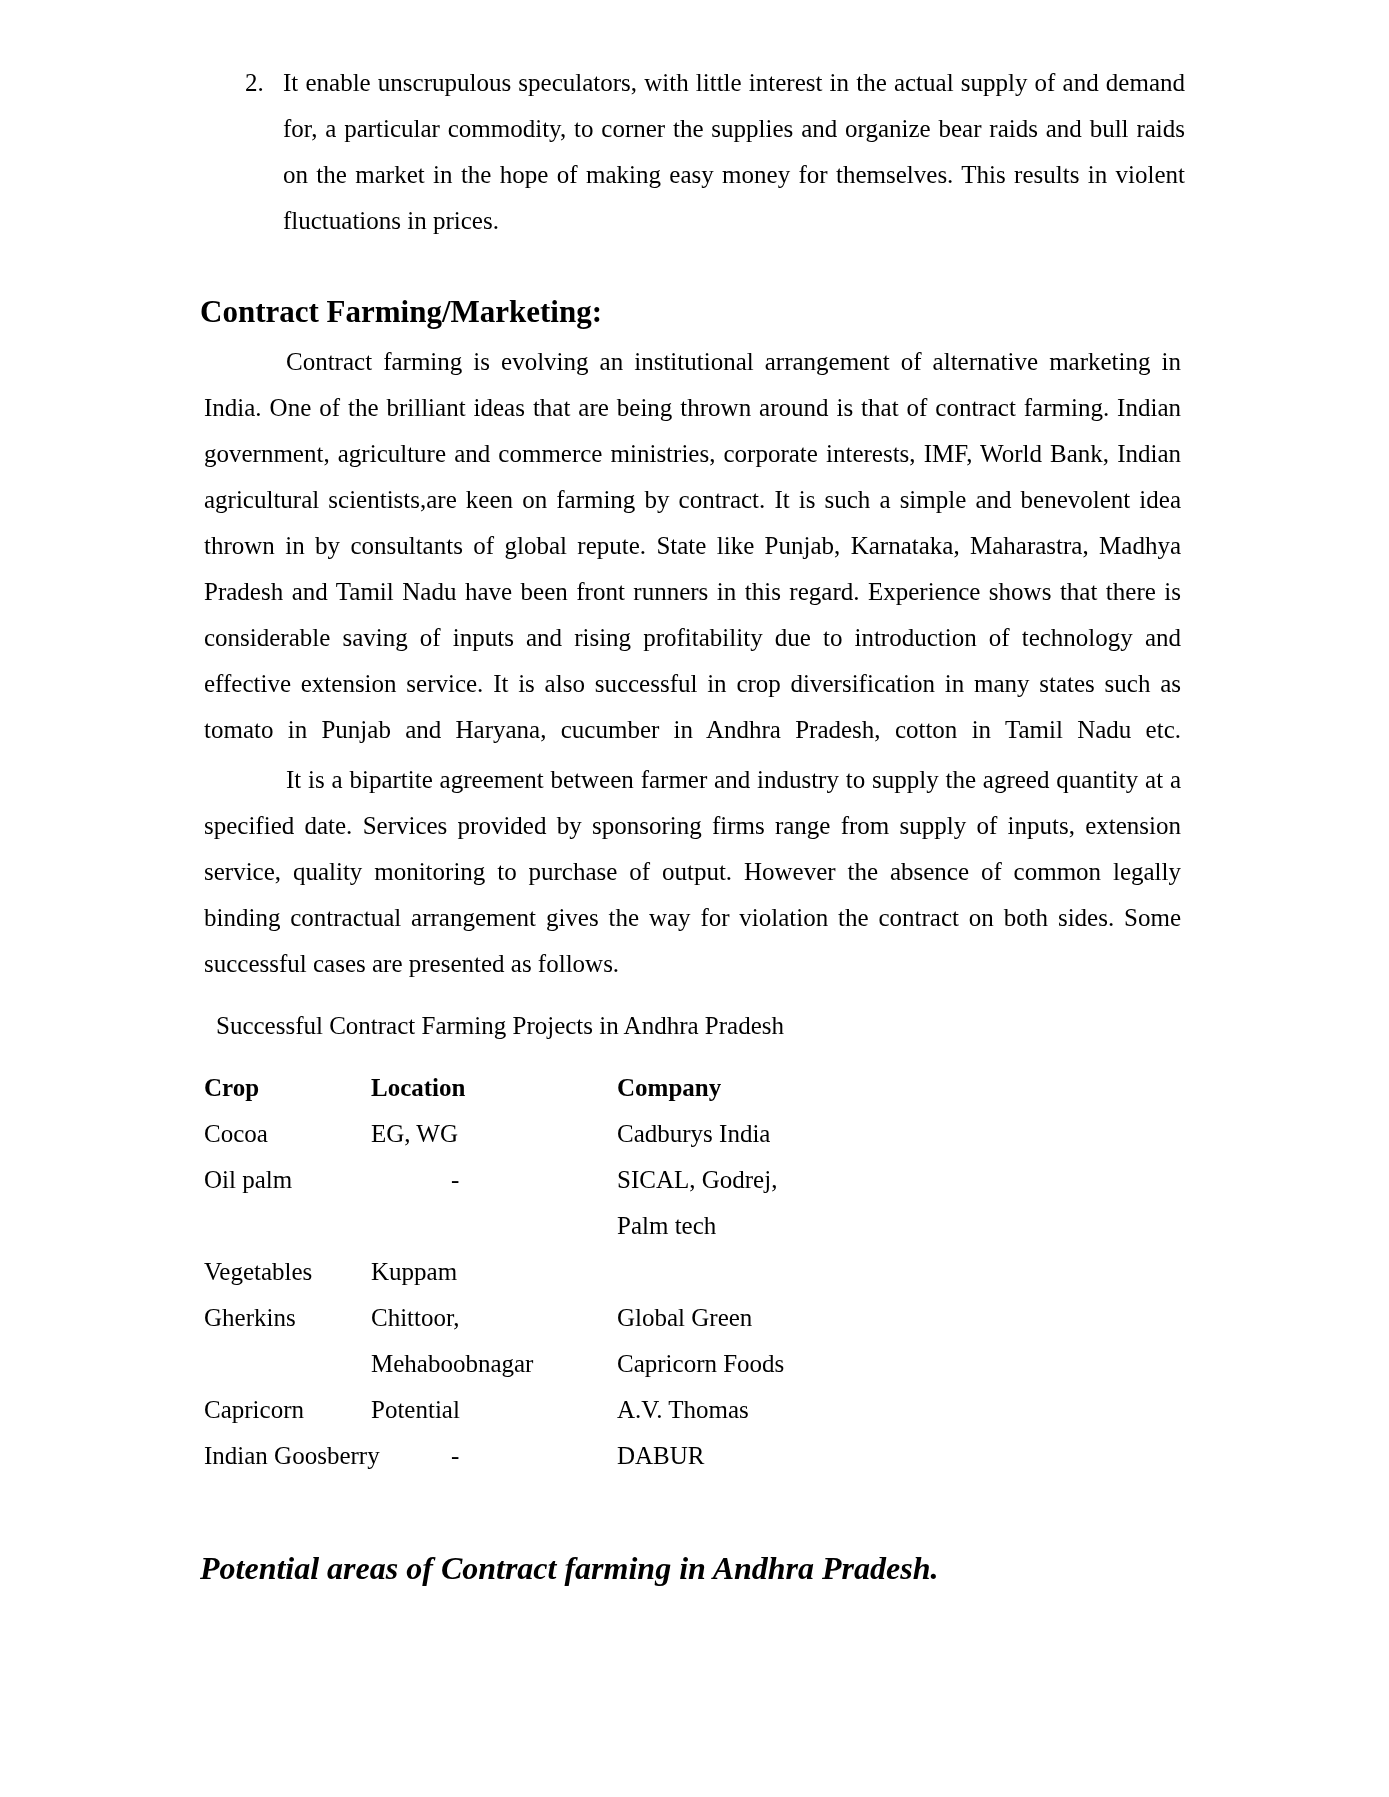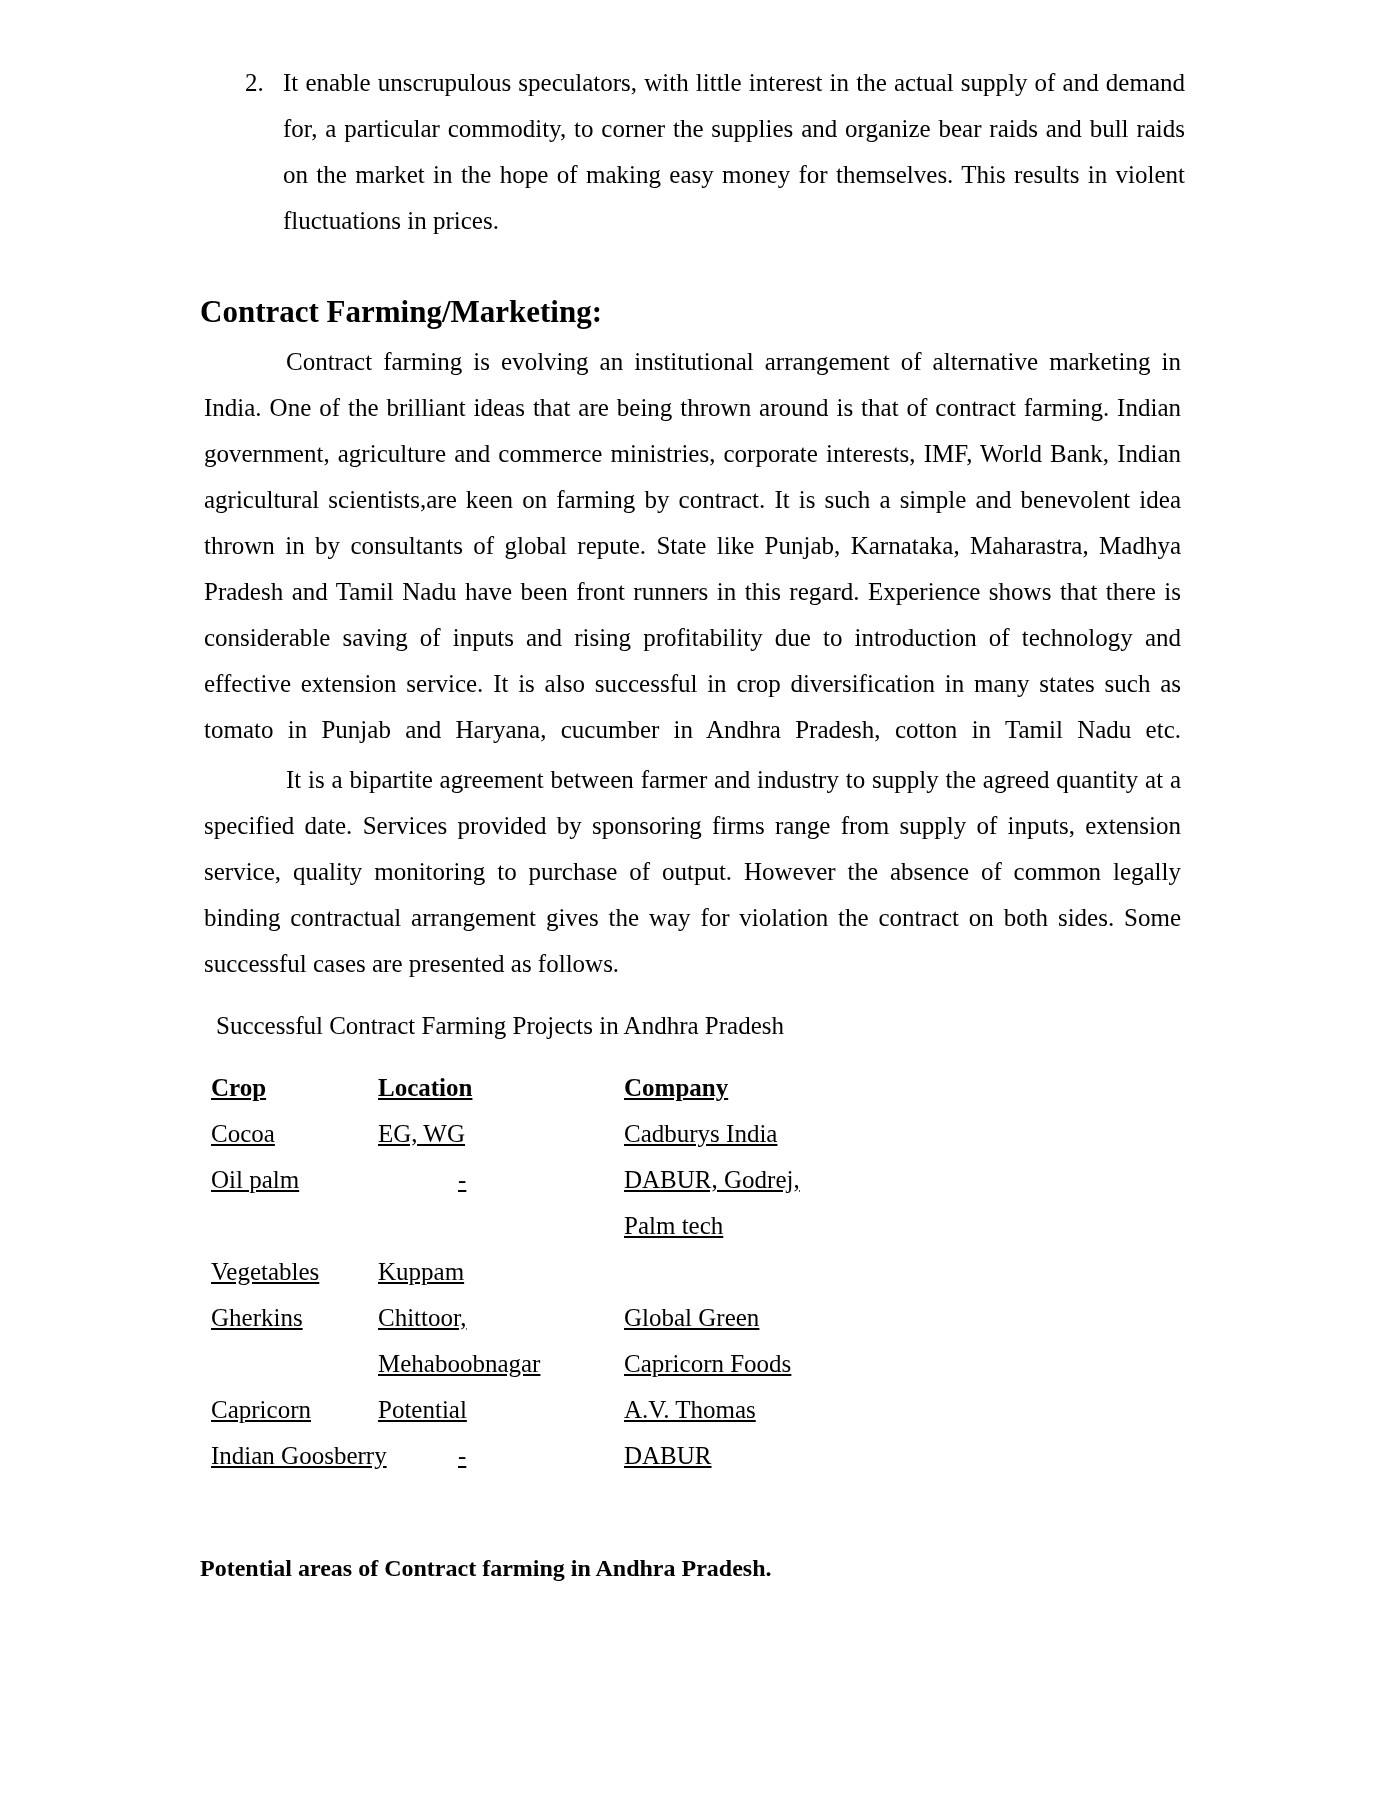"Crop" .cf-table { margin: 11px -> 4px; text-decoration: underline -> none }
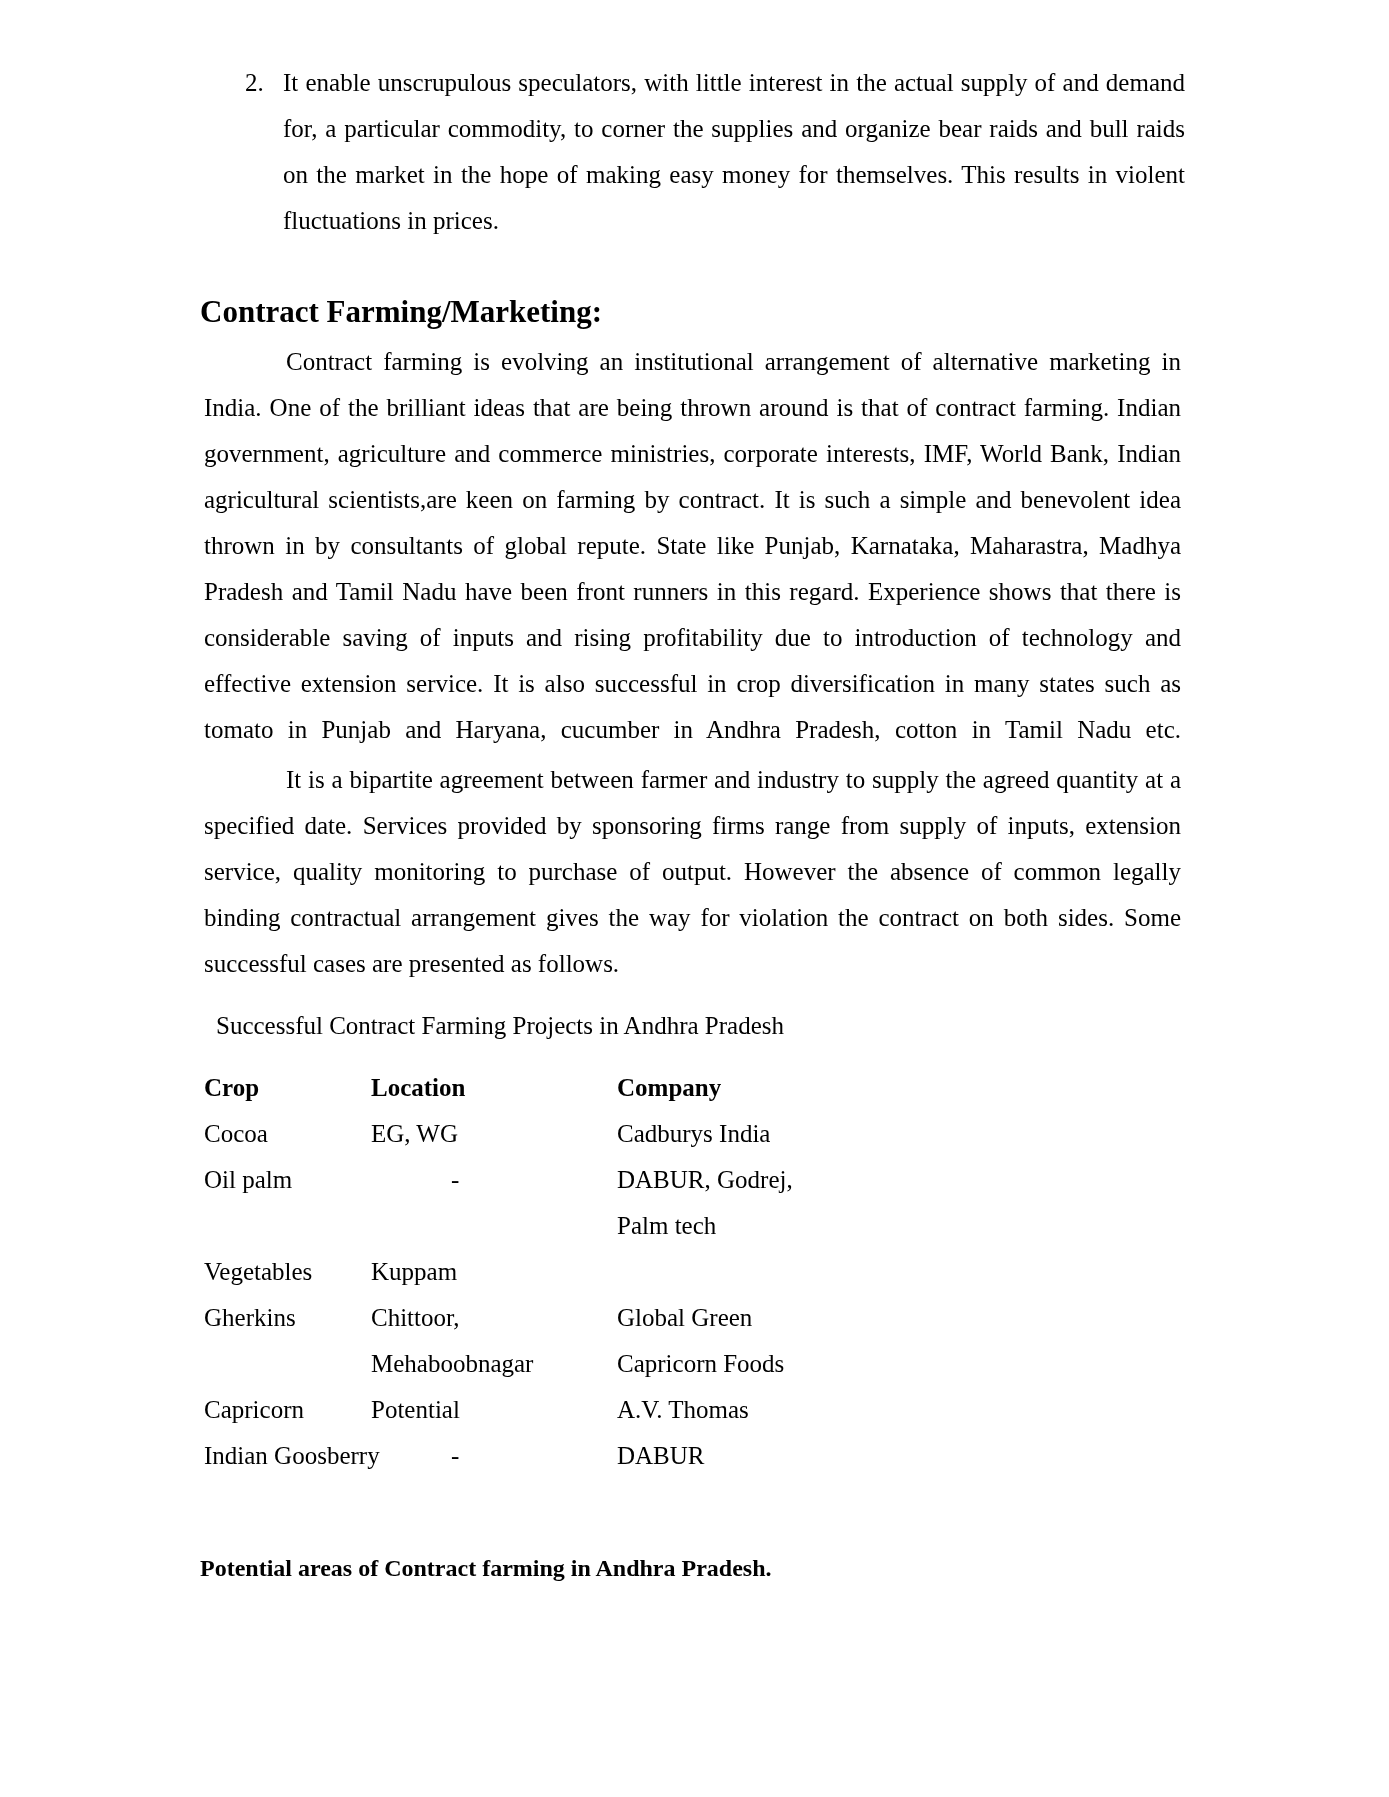"DABUR, Godrej," span.cell { text: DABUR -> SICAL }
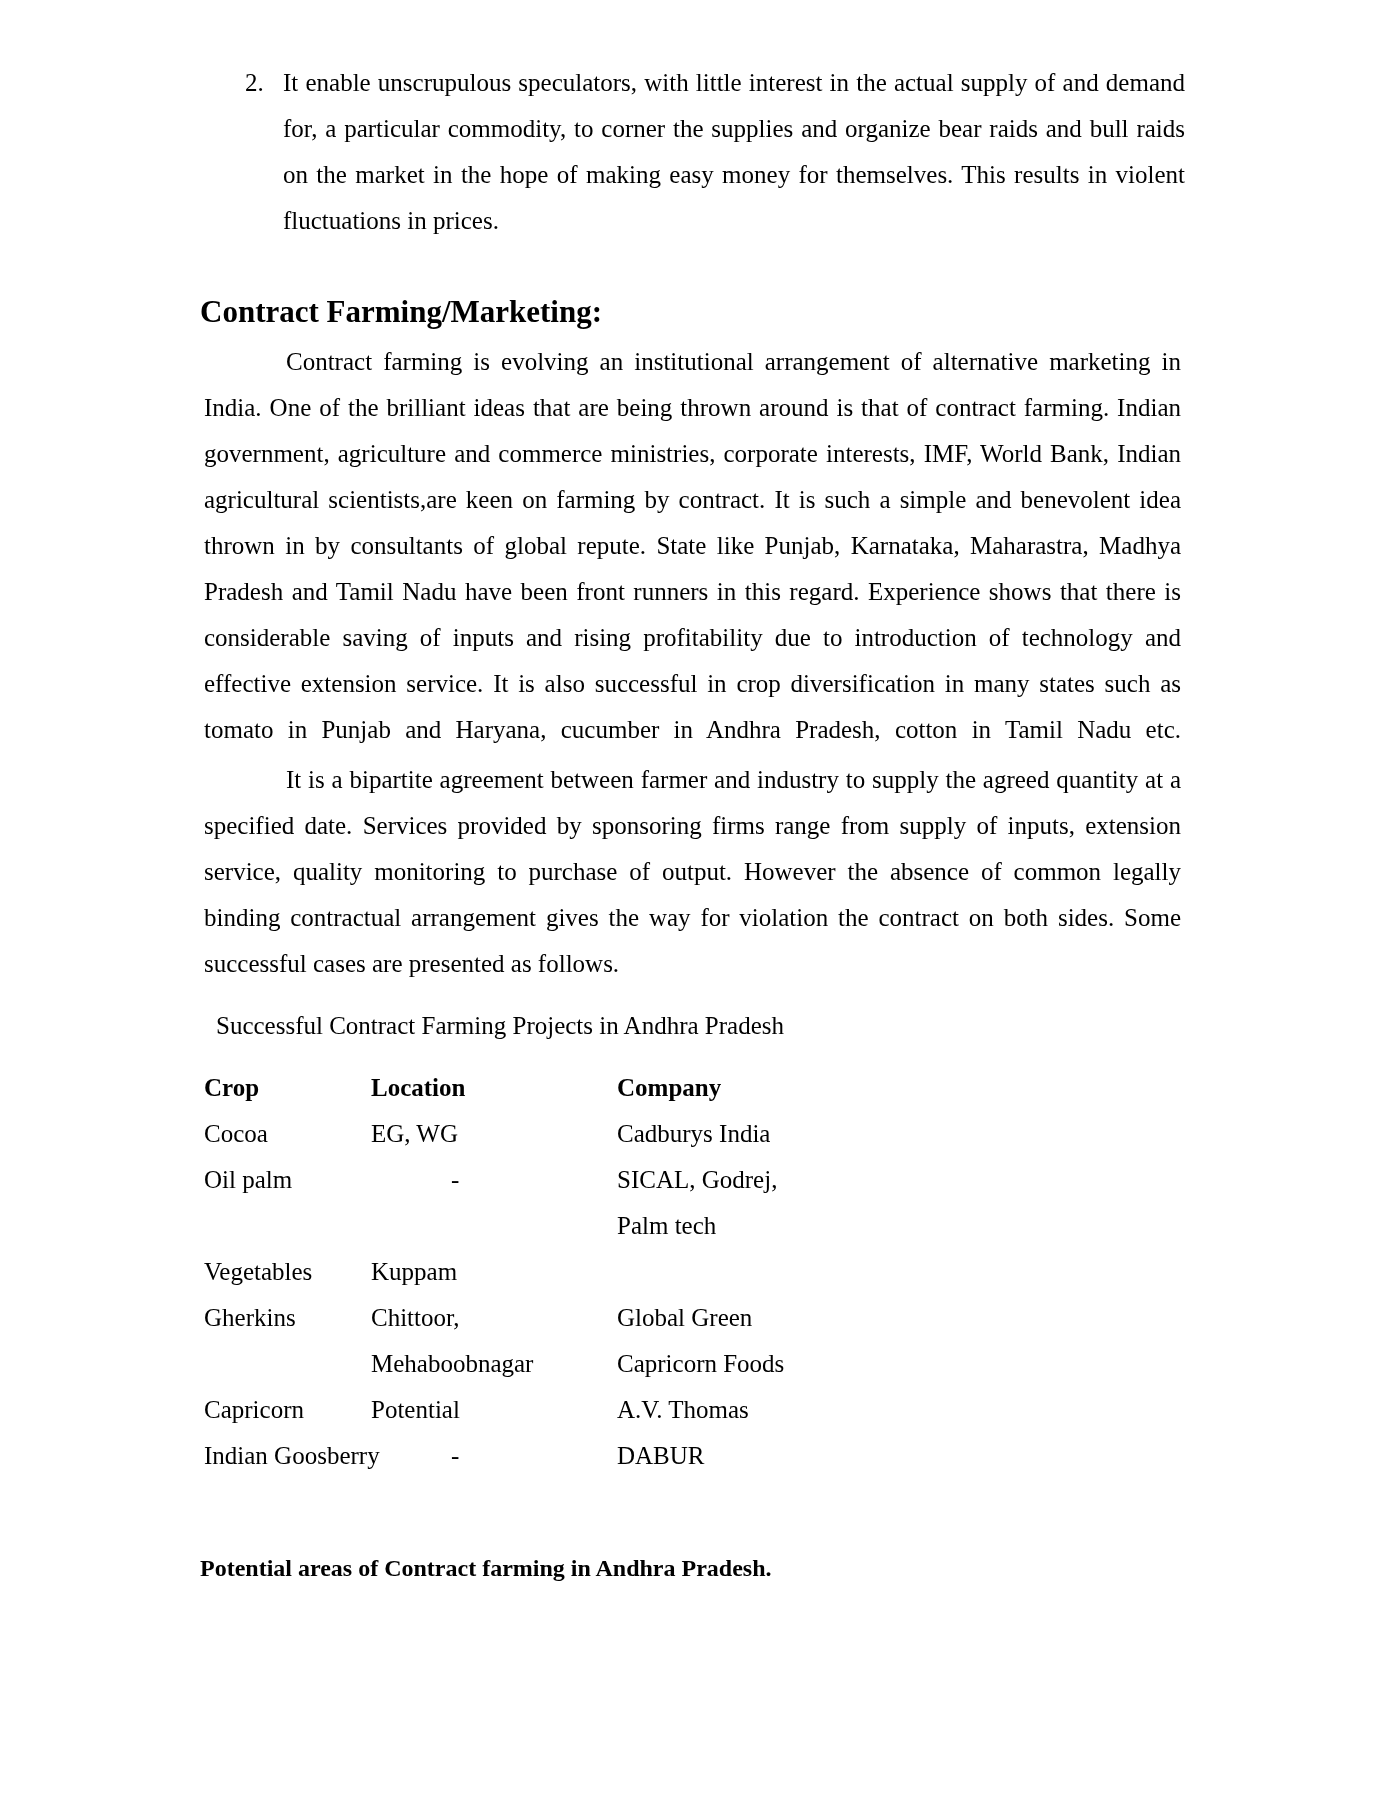"Potential areas of Contract farming" .footer-heading { font-size: 24px -> 32px; font-style: none -> italic }
